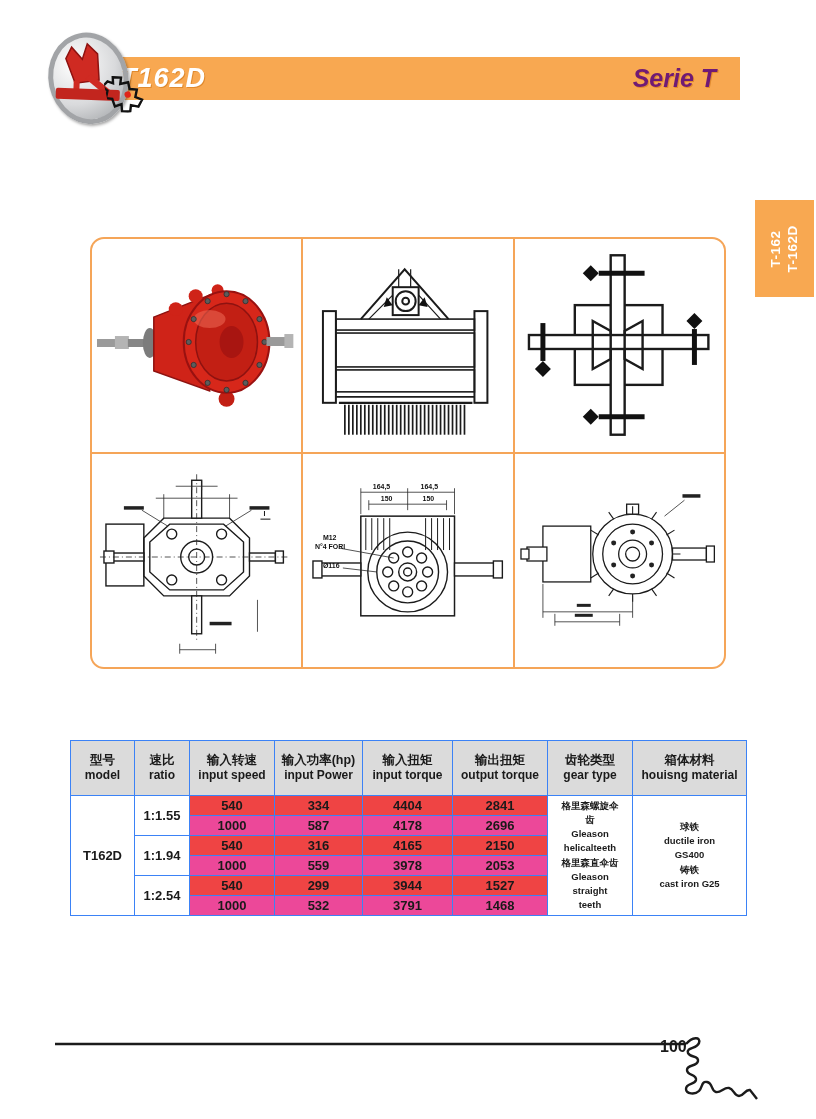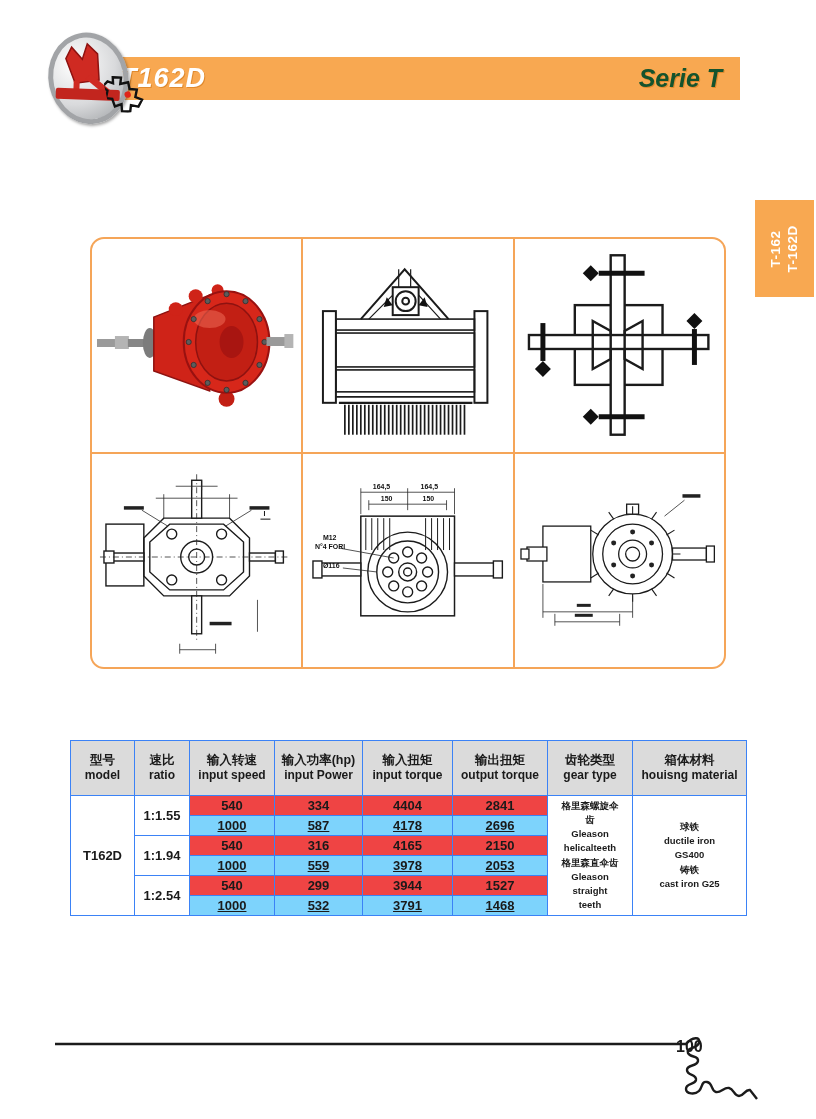"Serie T" .header-series { color: #14532d -> #701a75; margin-right: 18px -> 24px }
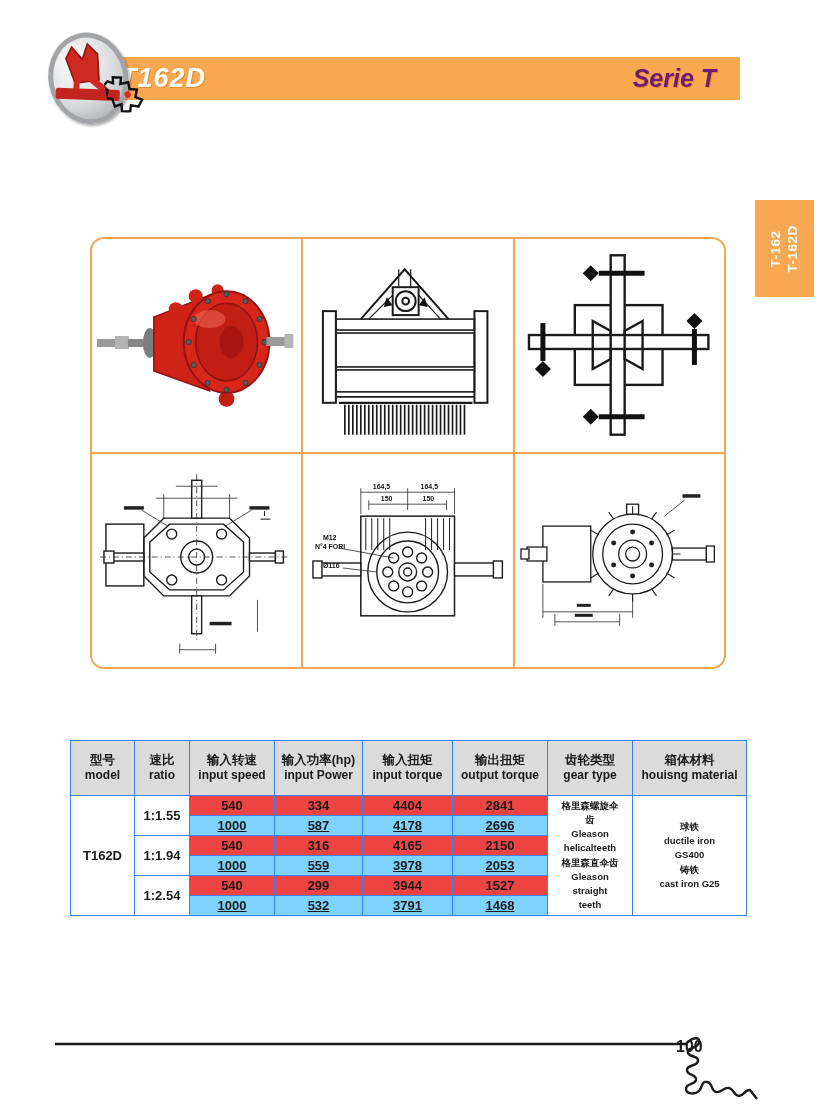"1000" .tech-table tr.alt td { background: #7dd3fc -> #ec4899; text-decoration: underline -> none }
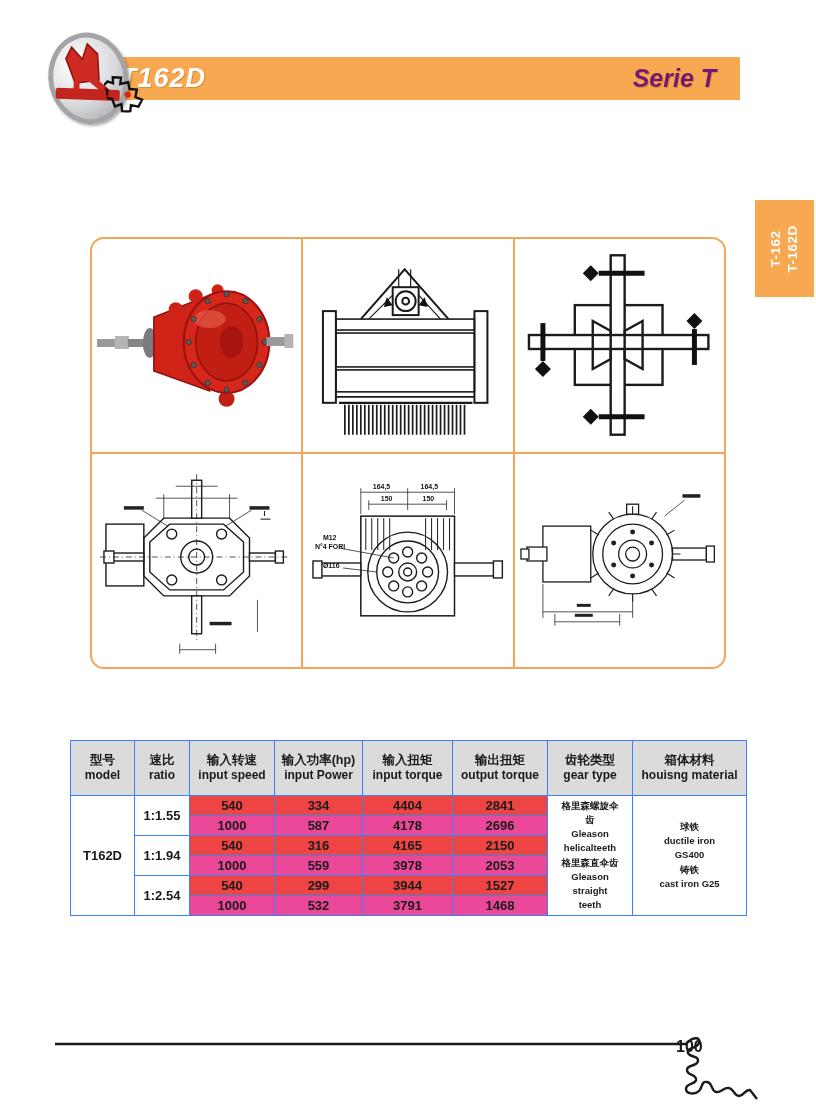"100" .page-number { left: 676px -> 660px }
